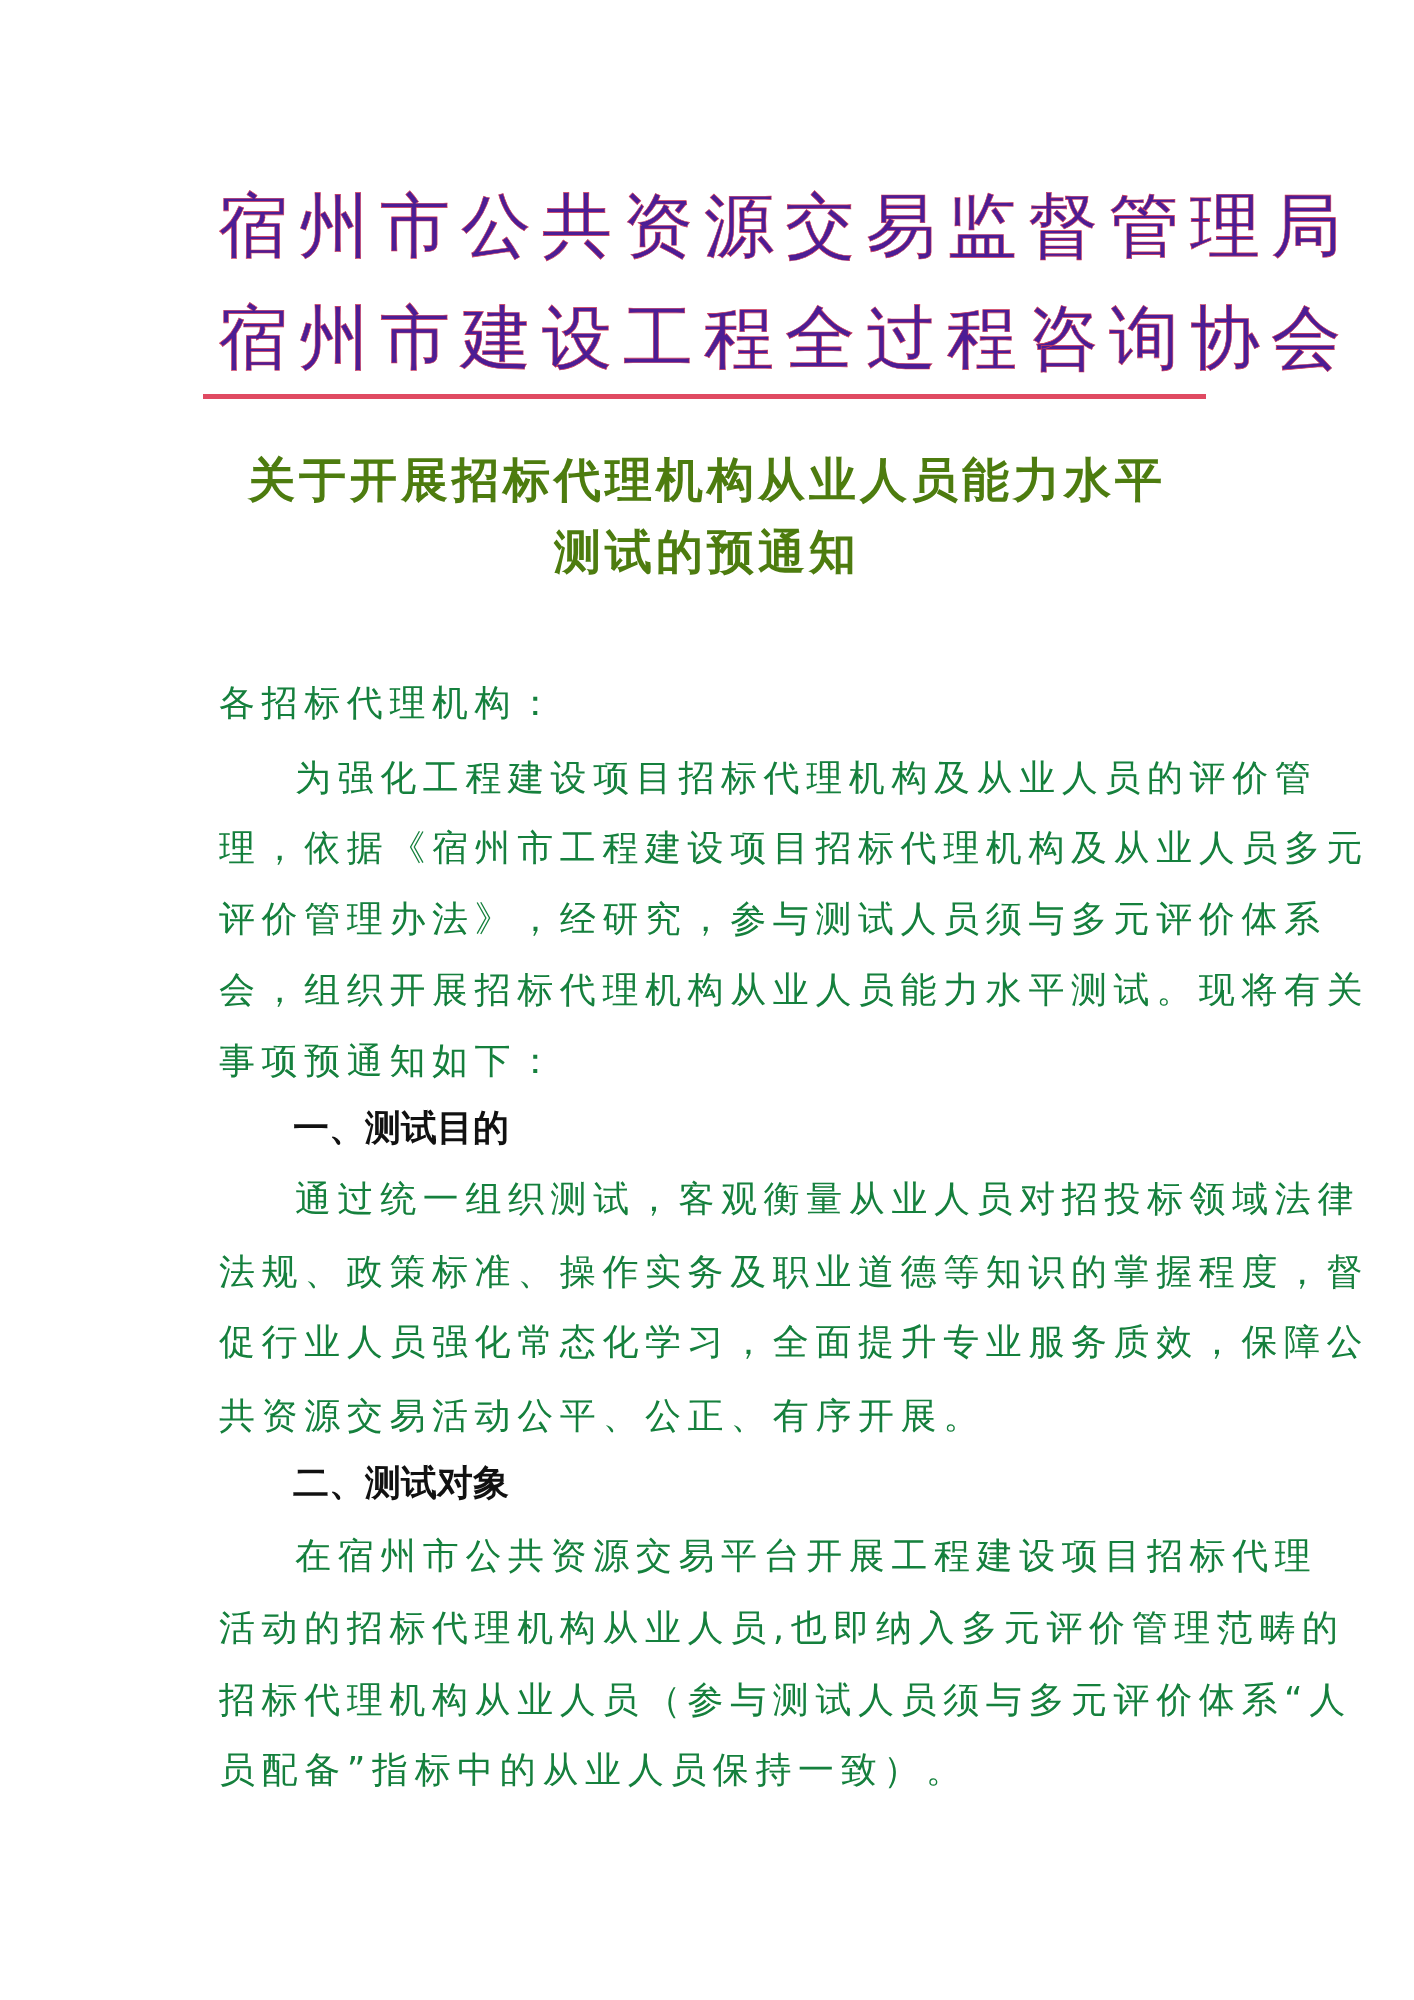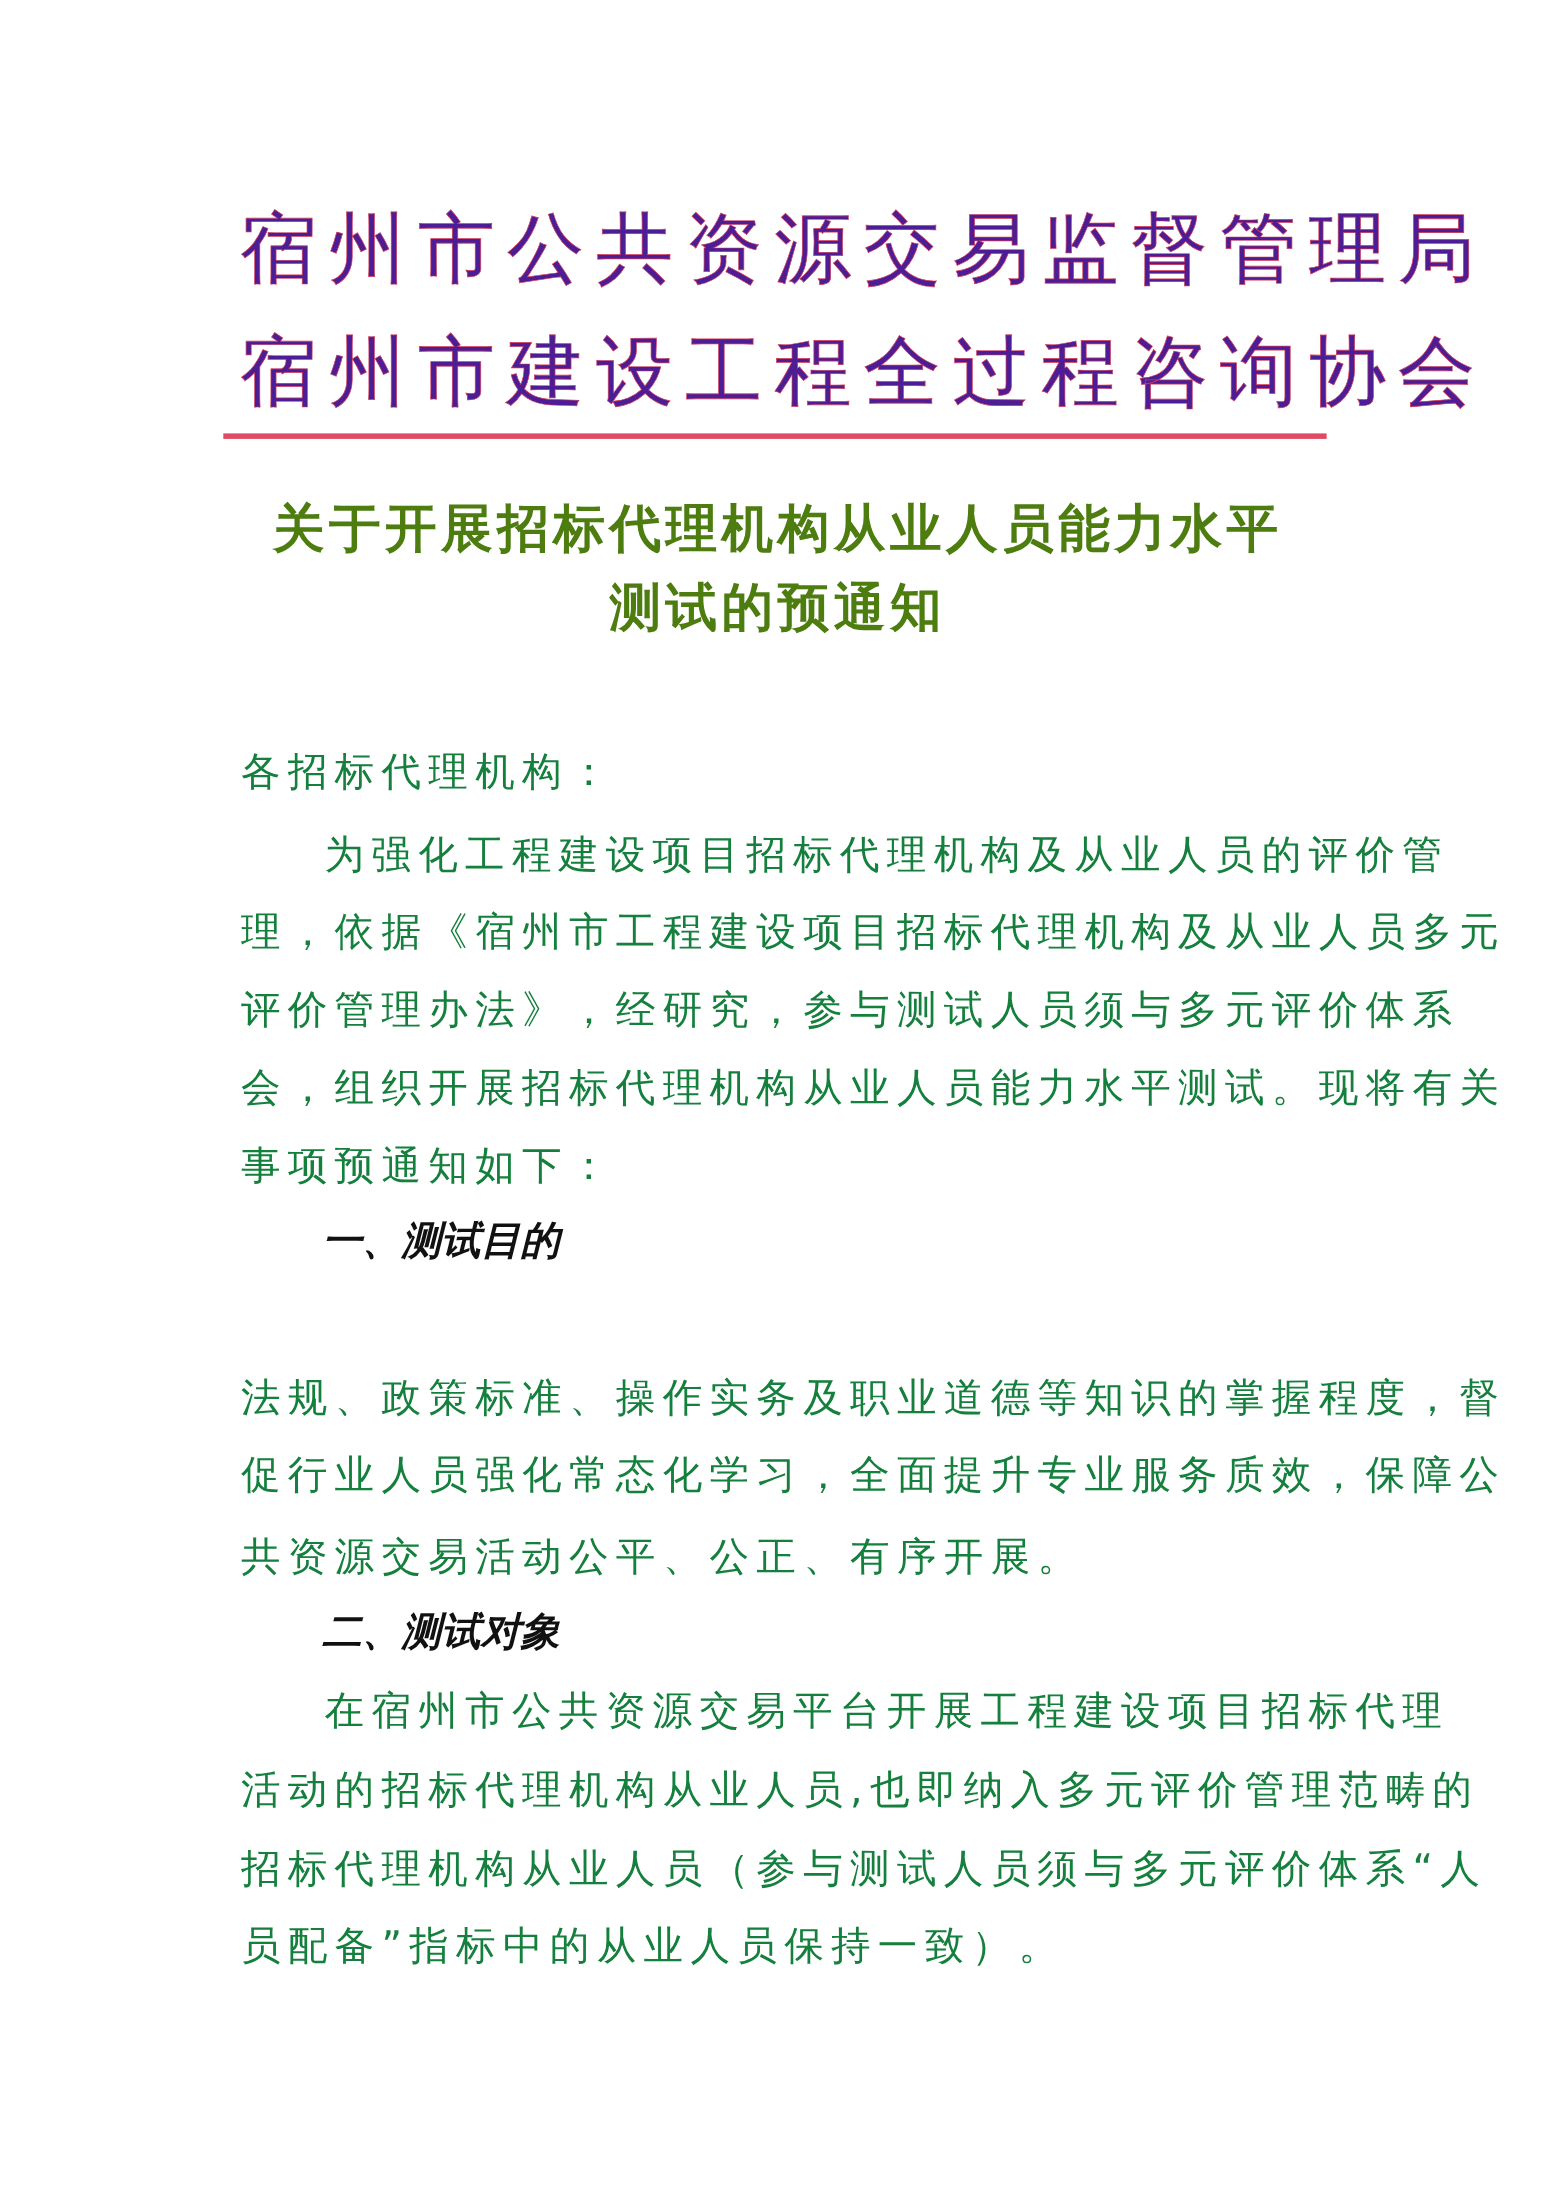"一、测试目的" .section-heading { font-style: italic -> none }
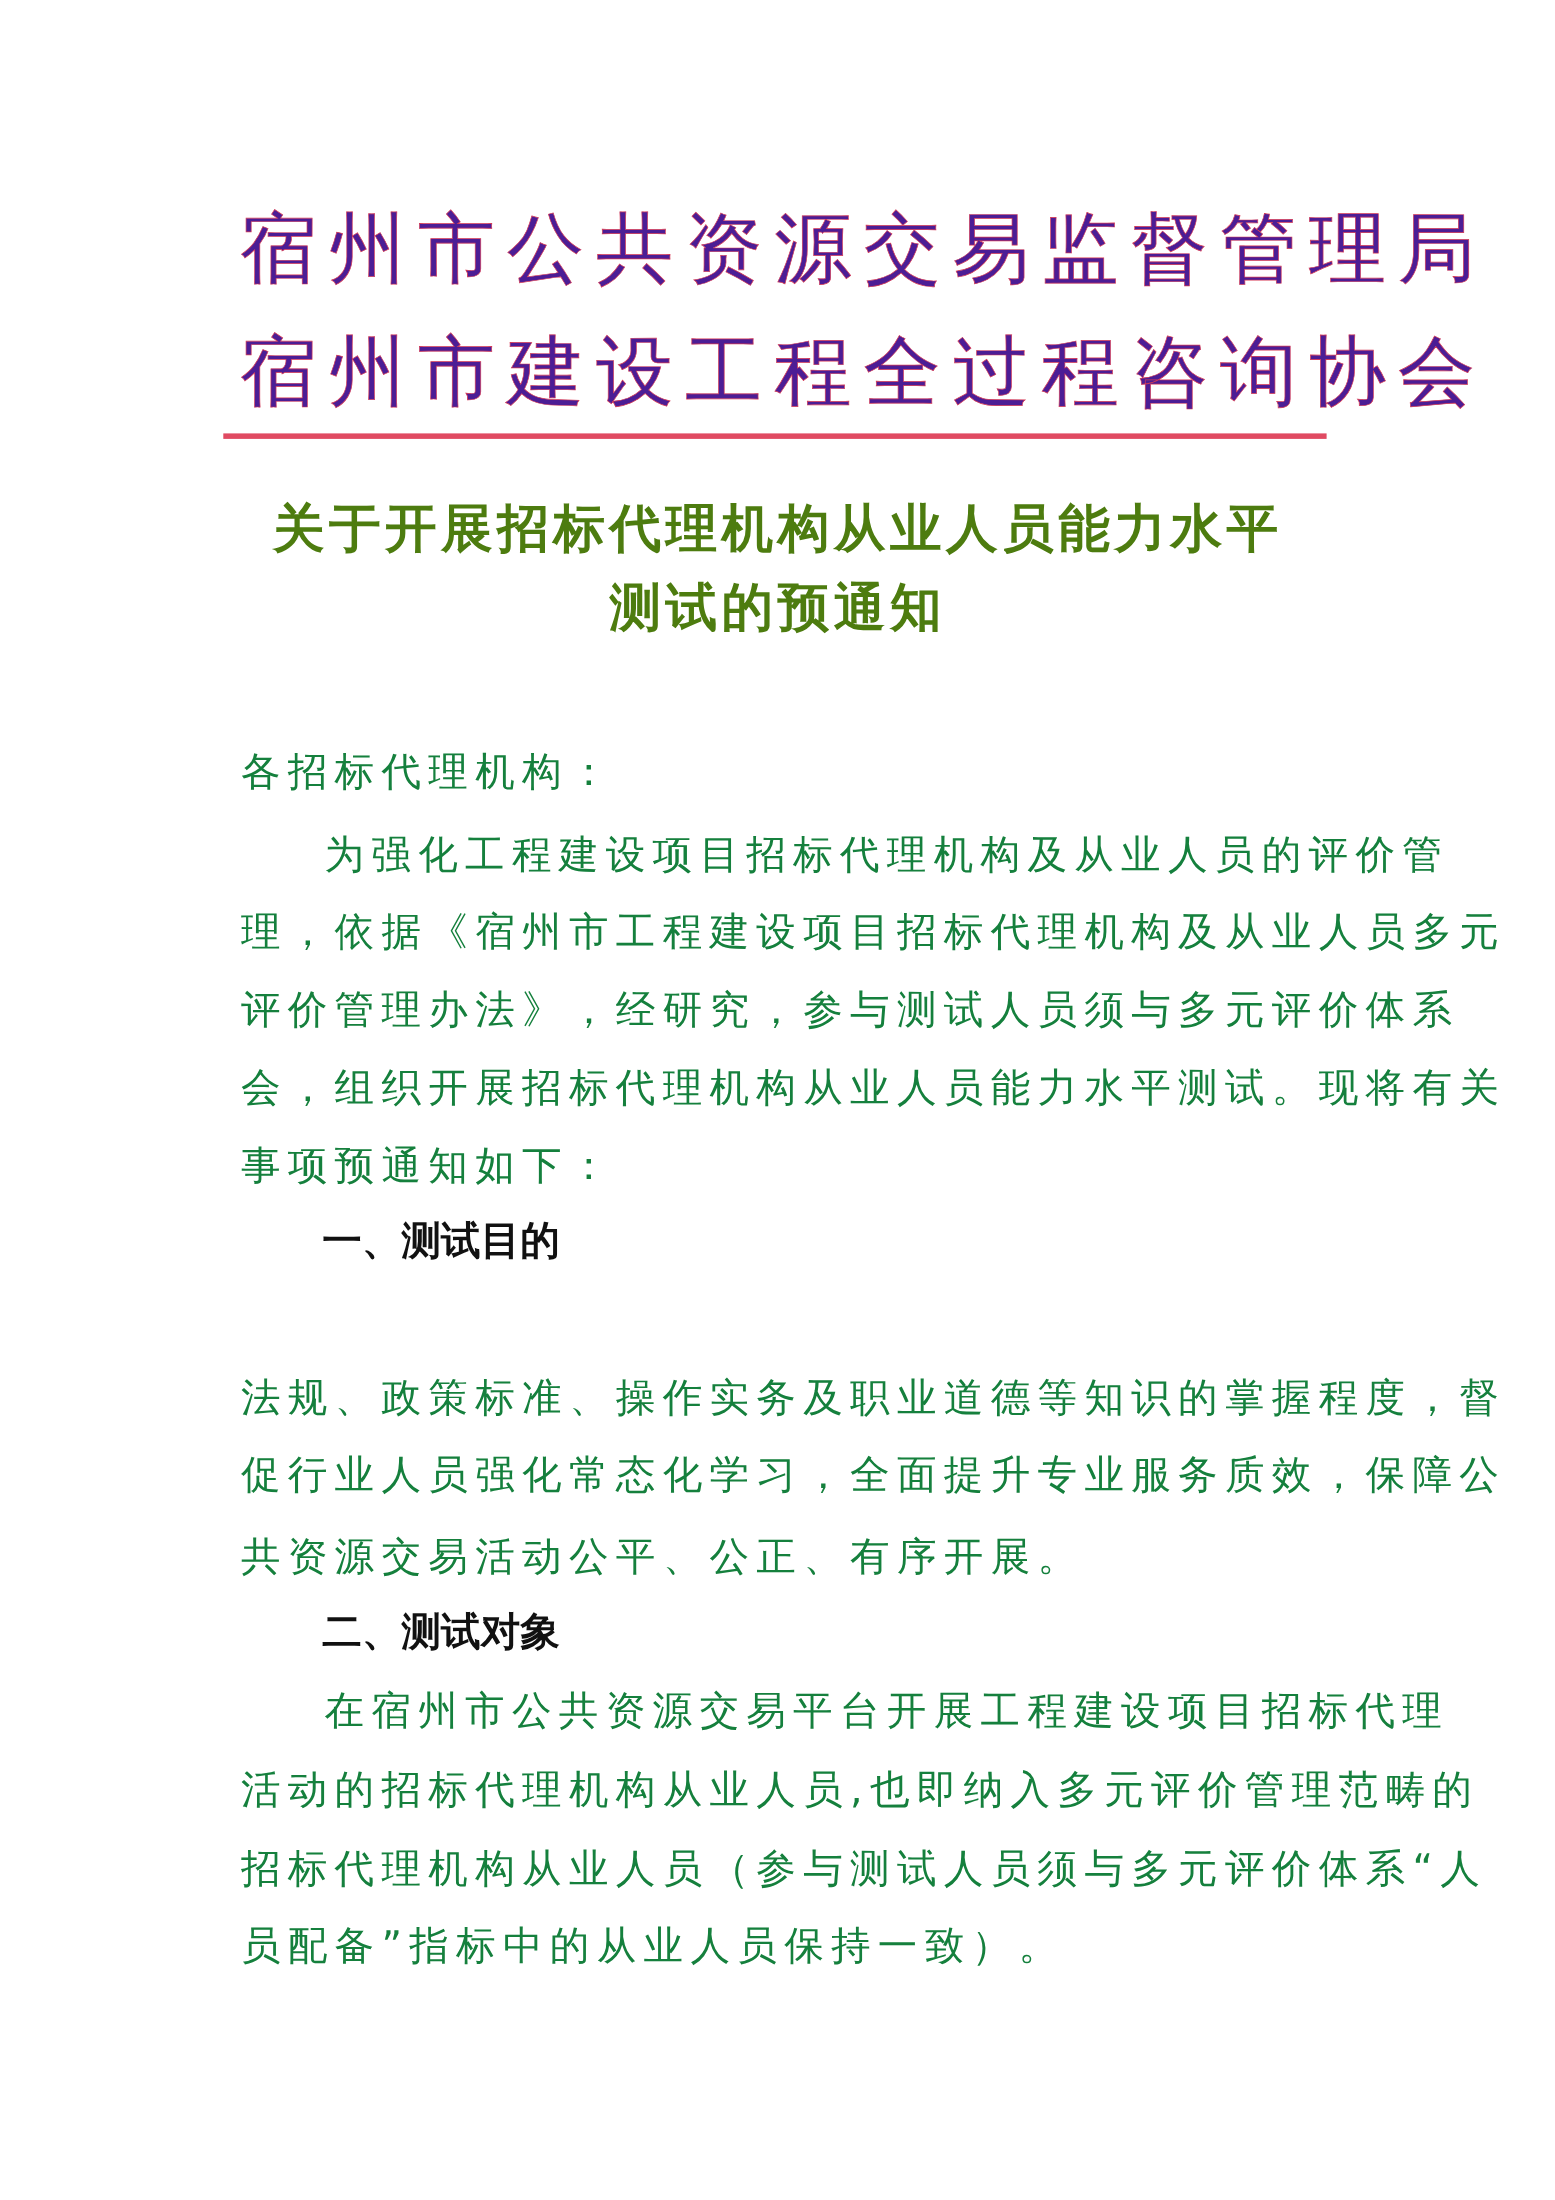"通过统一组织测试，客观衡量从业人员对招投标领域法律" div.body-line { html: none -> <div>通过统一组织测试，客观衡量从业人员对招投标领域法律</div> }
